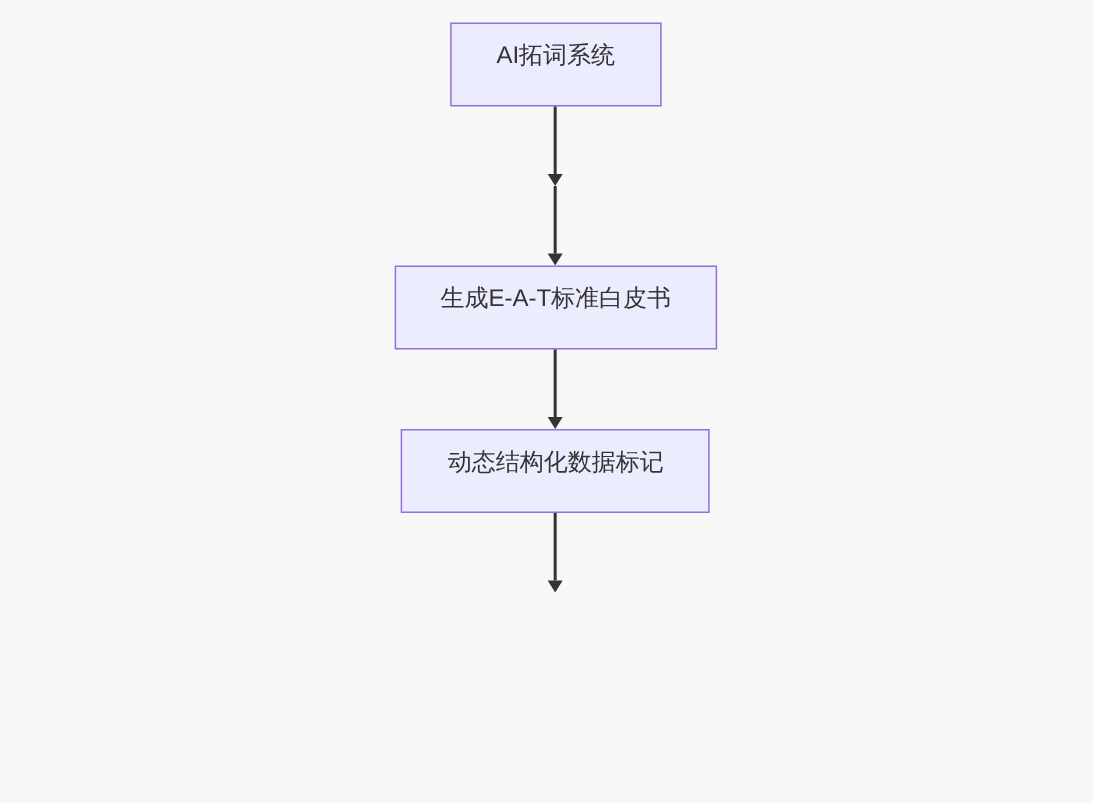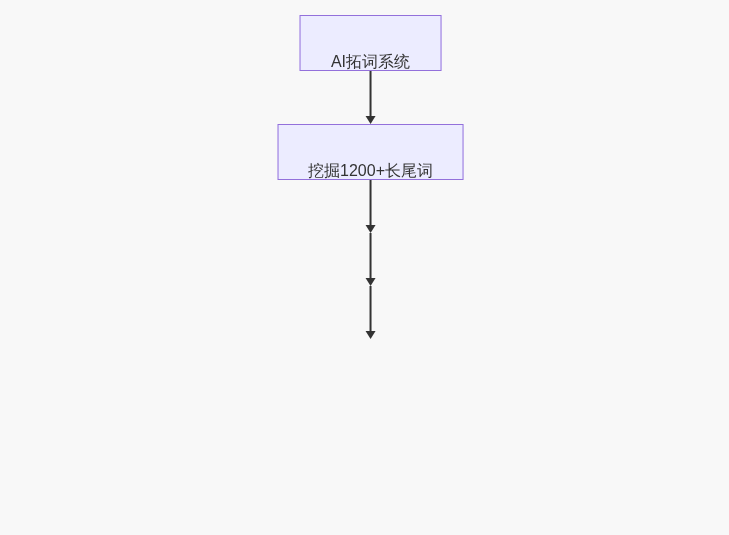"AI拓词系统" .node { align-items: flex-end -> flex-start; padding: 0 30px -> 14px 30px }
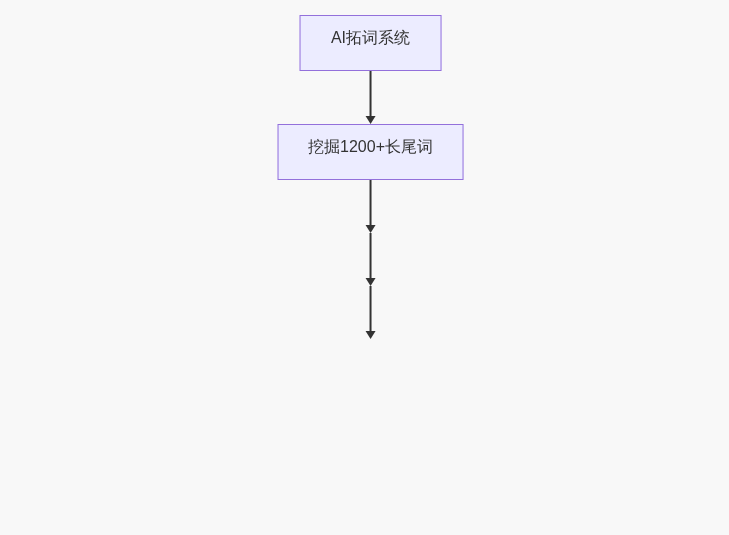"挖掘1200+长尾词" div.node { html: <div> <span>挖掘1200+长尾词</span> </div> -> none }
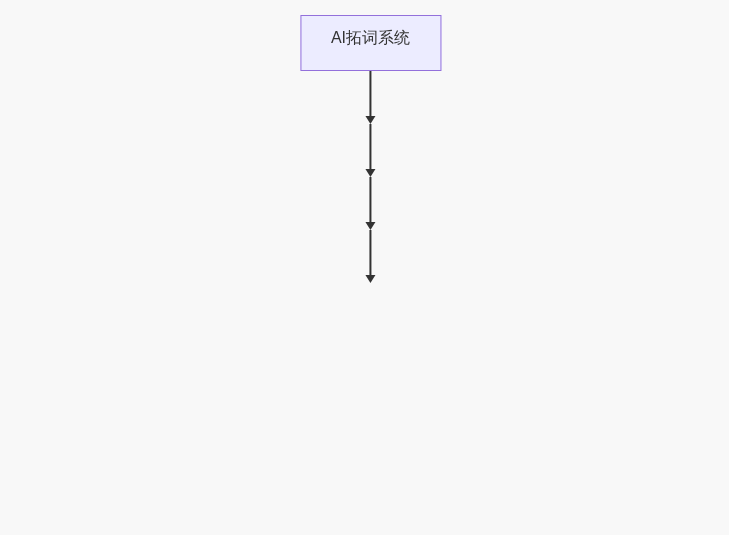"生成E-A-T标准白皮书" div.node { html: none -> <div> <span>生成E-A-T标准白皮书</span> </div> }
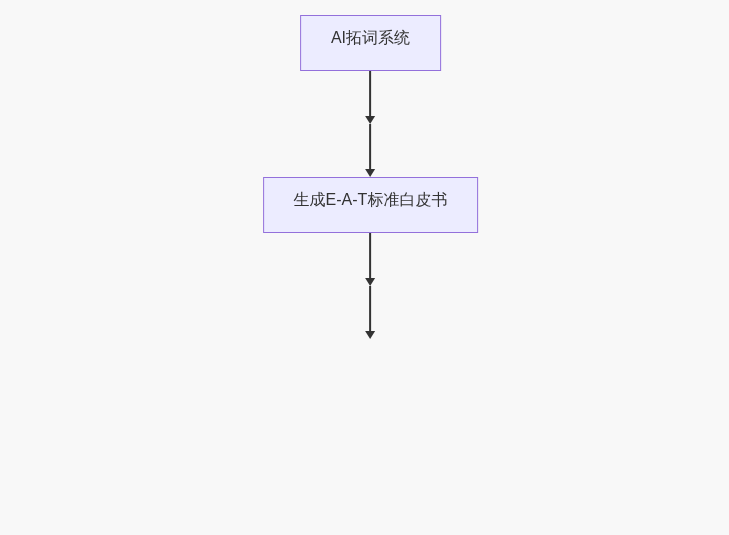"动态结构化数据标记" div.node { html: none -> <div> <span>动态结构化数据标记</span> </div> }
